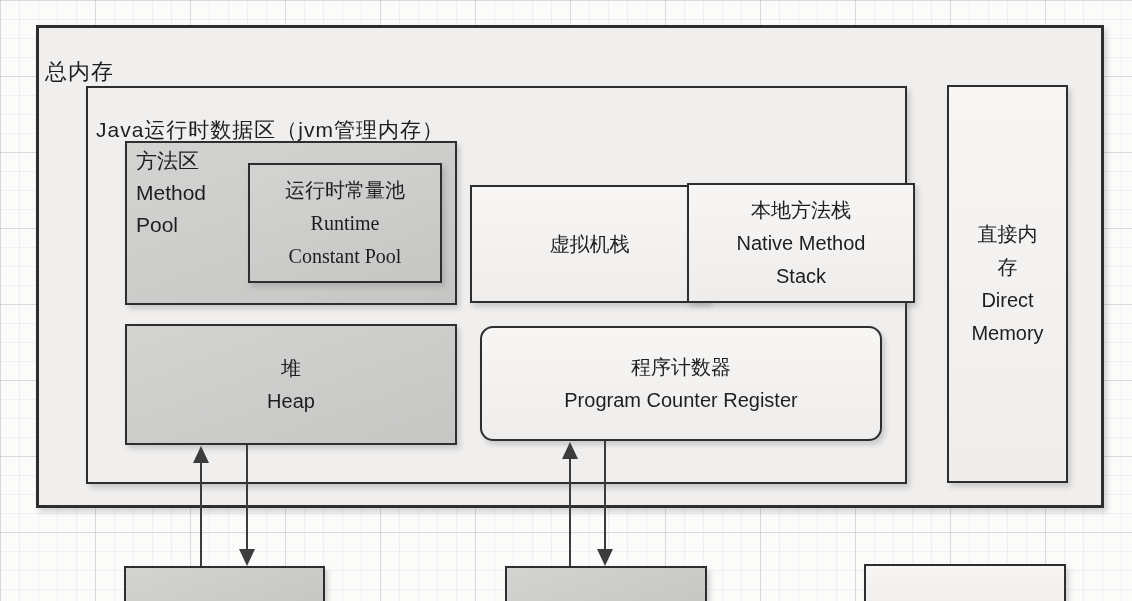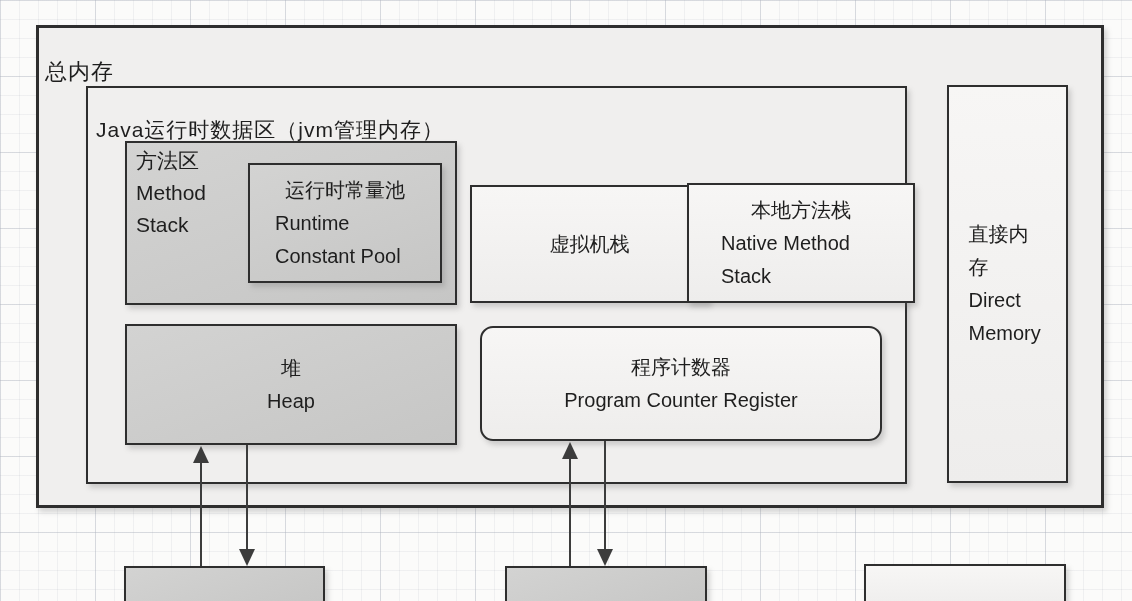"Method Stack" div.en { text: Stack -> Pool }
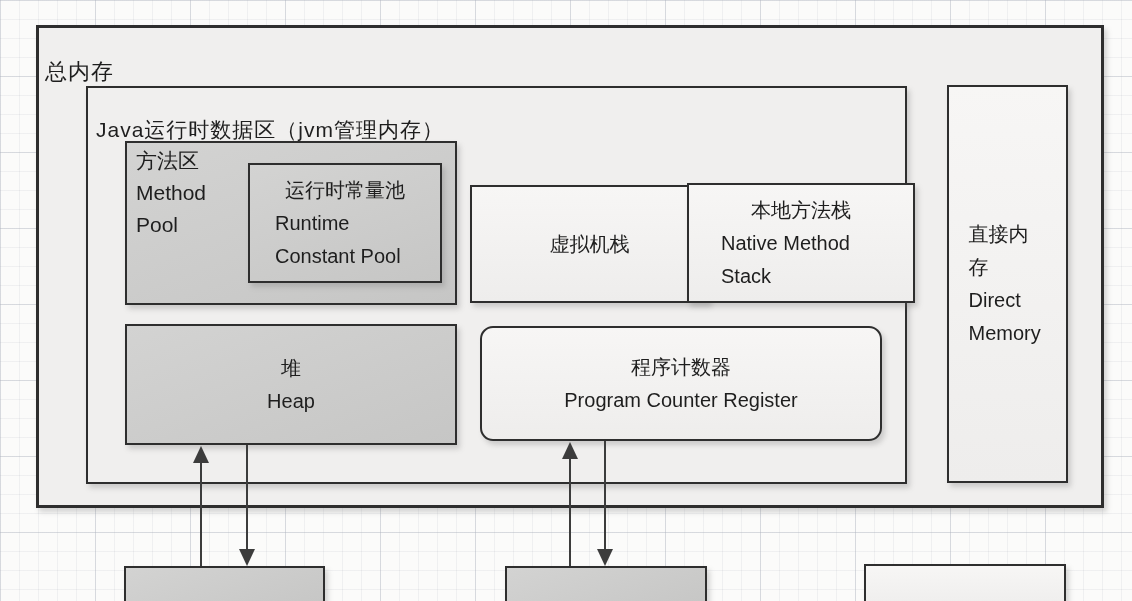"运行时常量池" .center-text { text-align: none -> center }
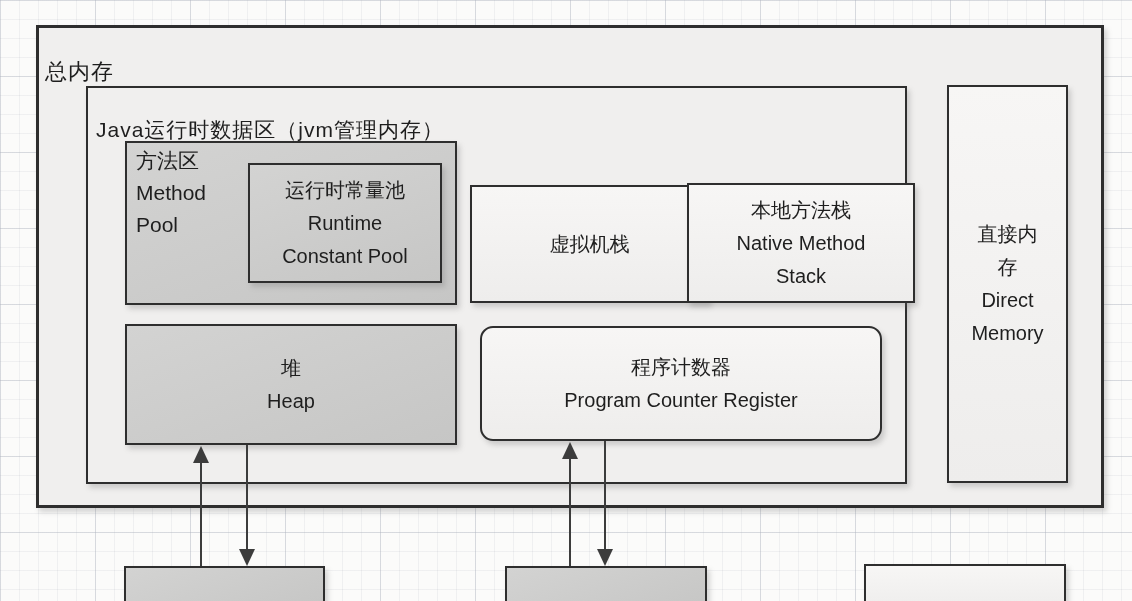"Runtime Constant Pool" #constant-pool .center-text .en { font-family: none -> Liberation Serif, serif }
